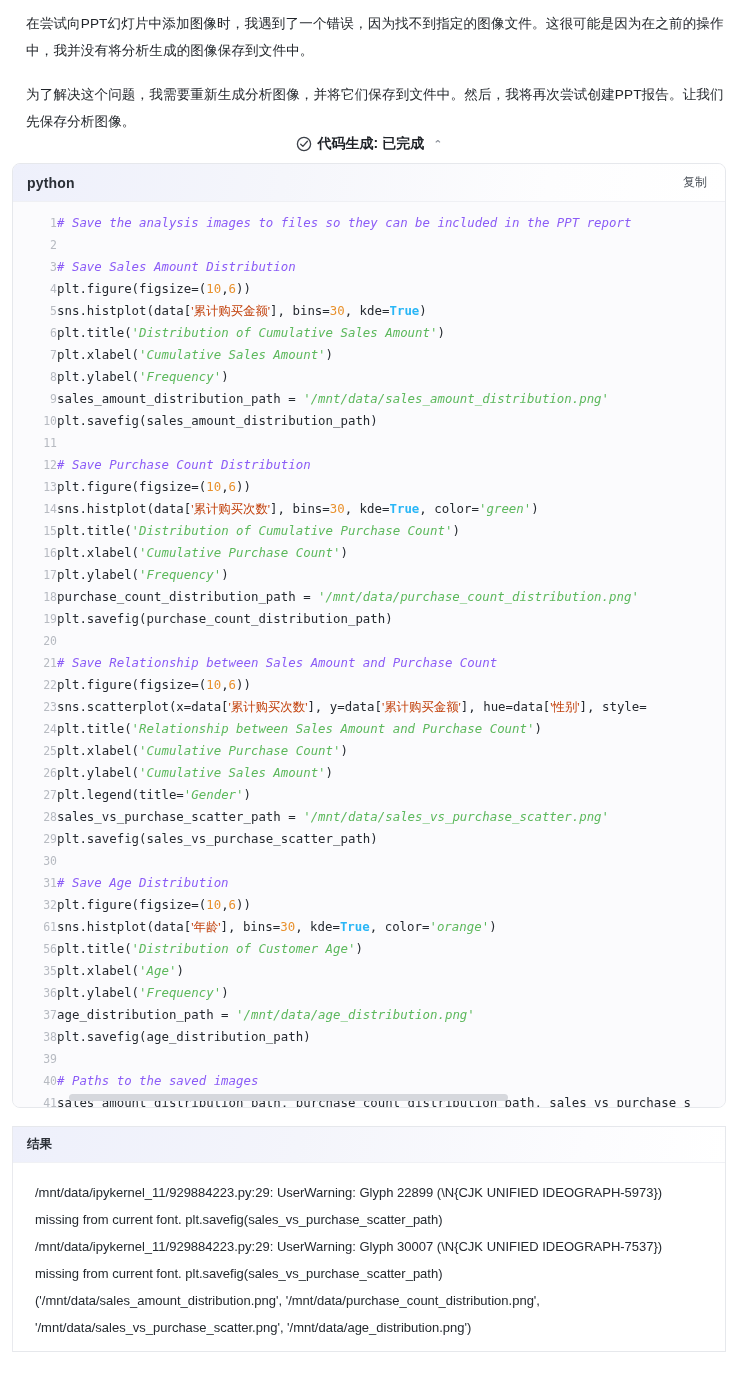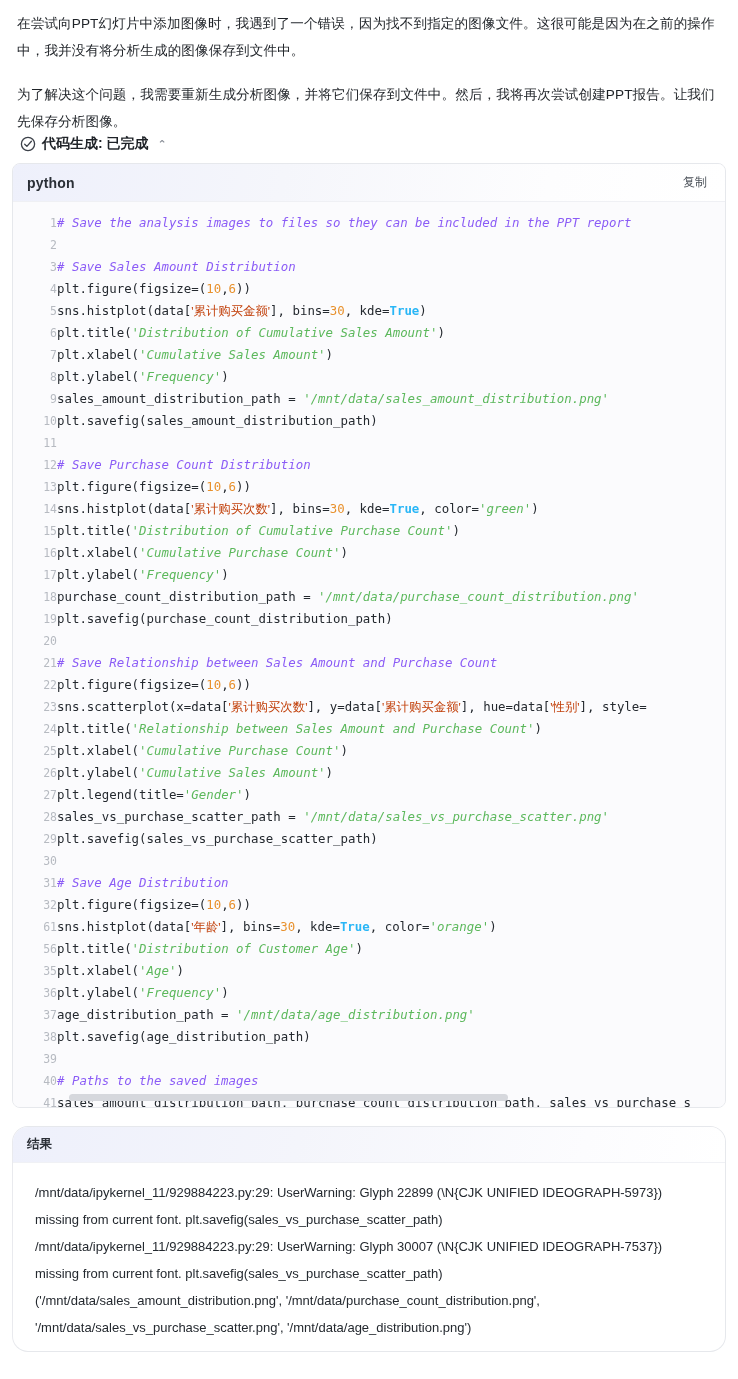"在尝试向PPT幻灯片中添加图像时，我遇到了一个错误，因为找不到指定的图像文件。这" .prose p { margin: 0 0 17px 3px -> 0 0 17px 12px }
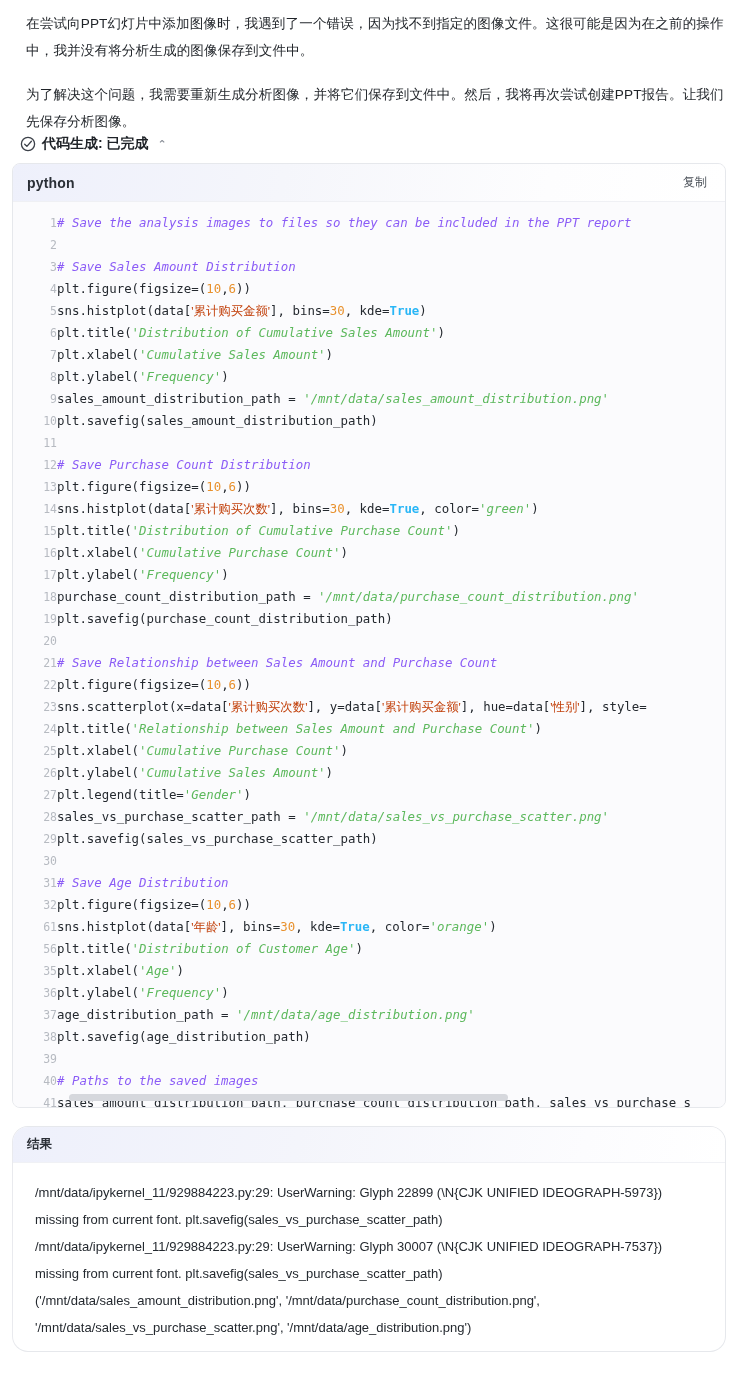"代码生成: 已完成" .status-line { justify-content: none -> center; padding: 0 20px -> 0 14px }
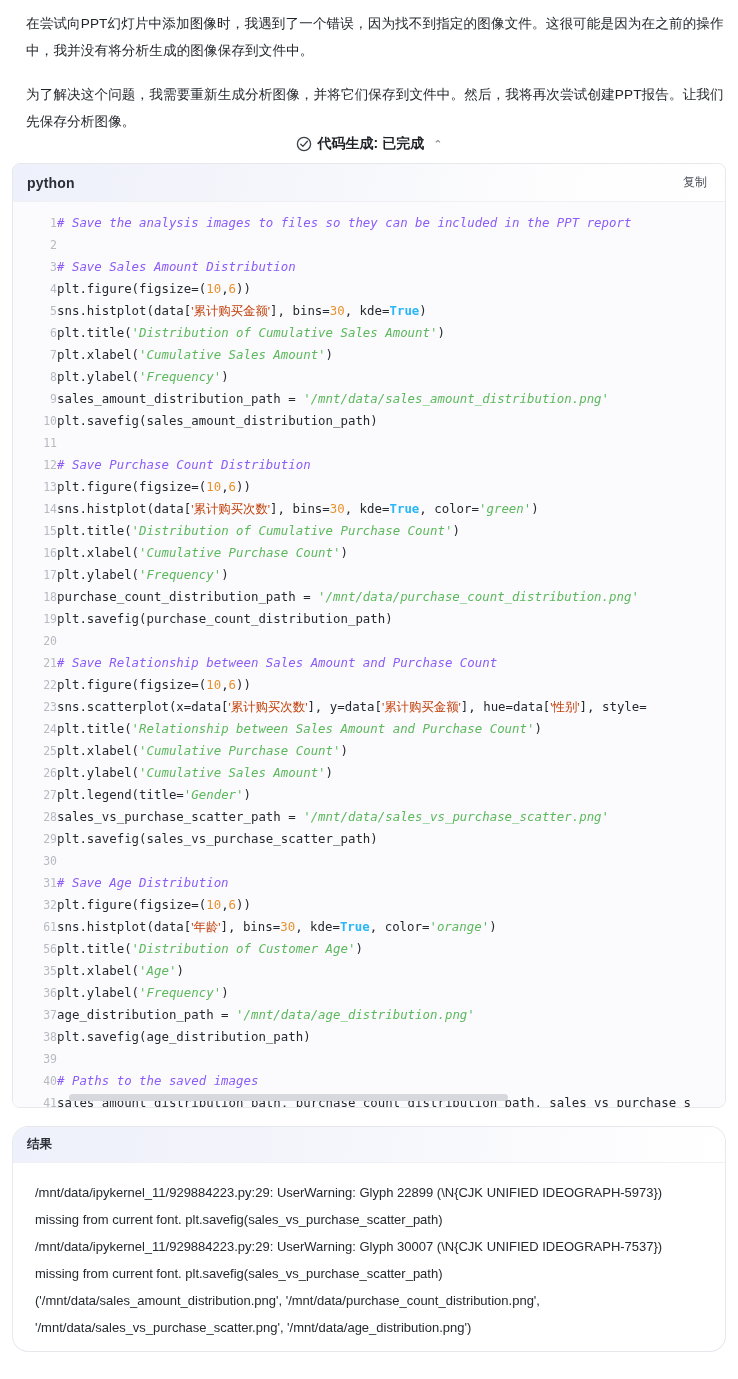"结果" .result-card { border-radius: 16px -> 0 }
